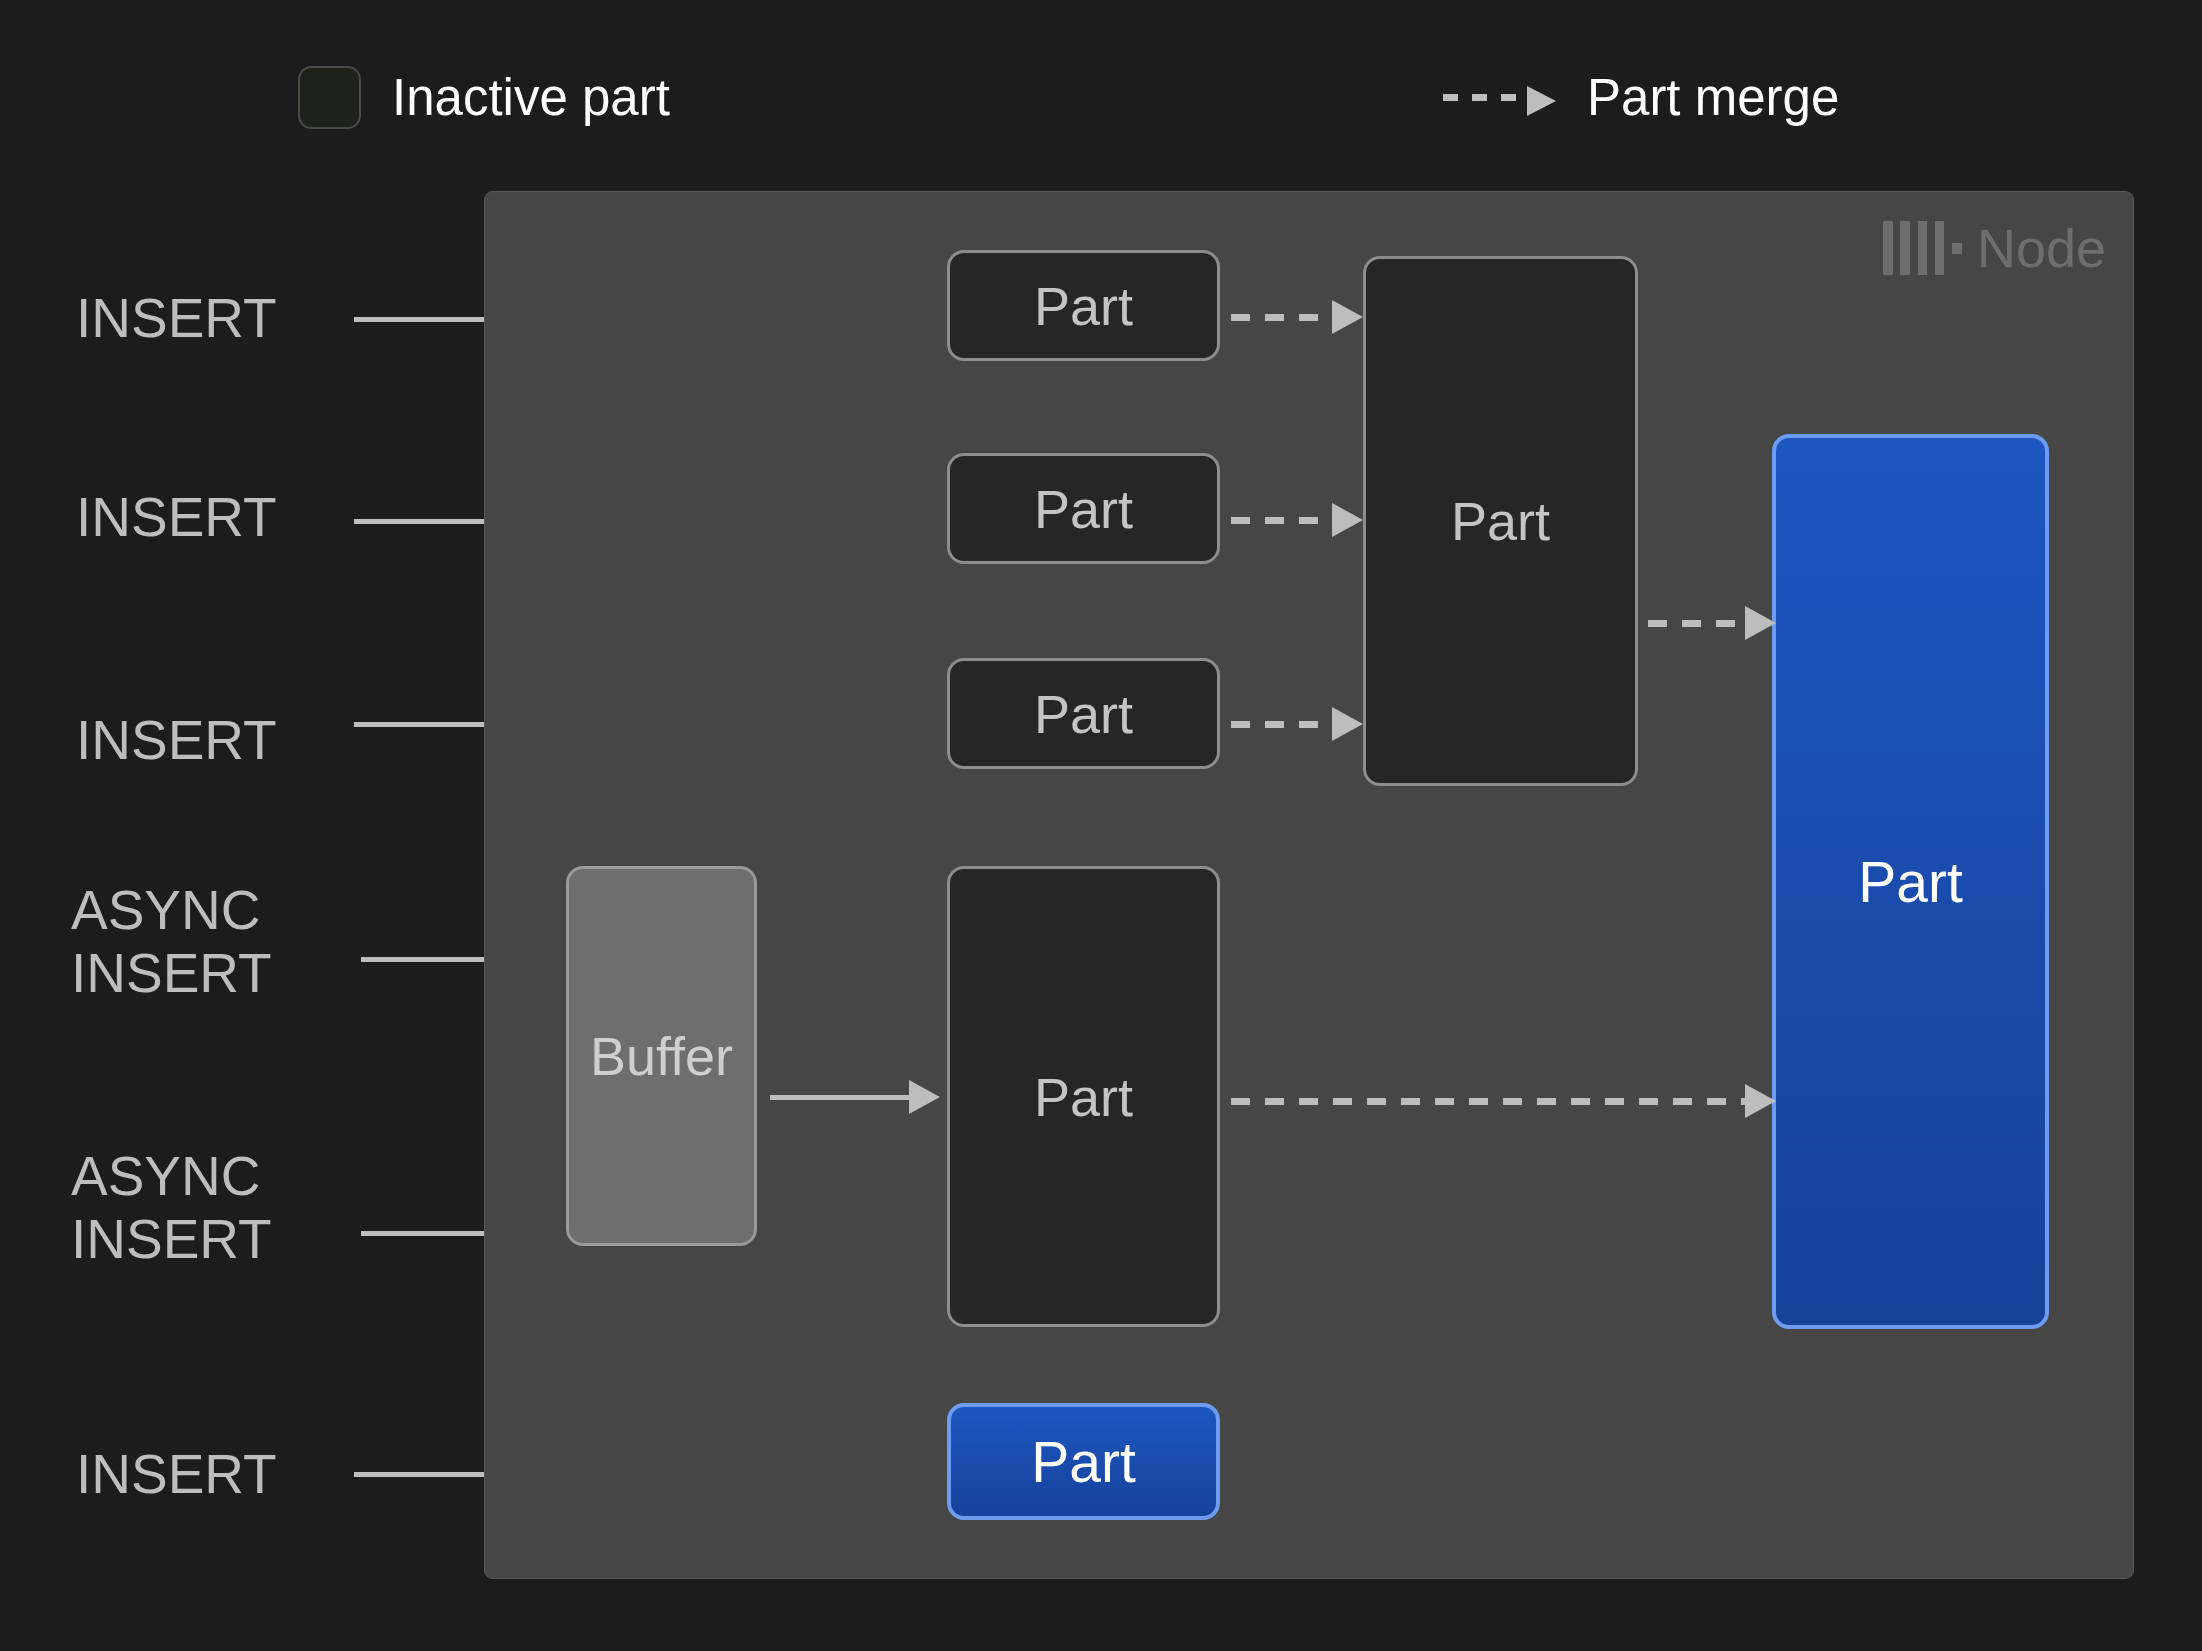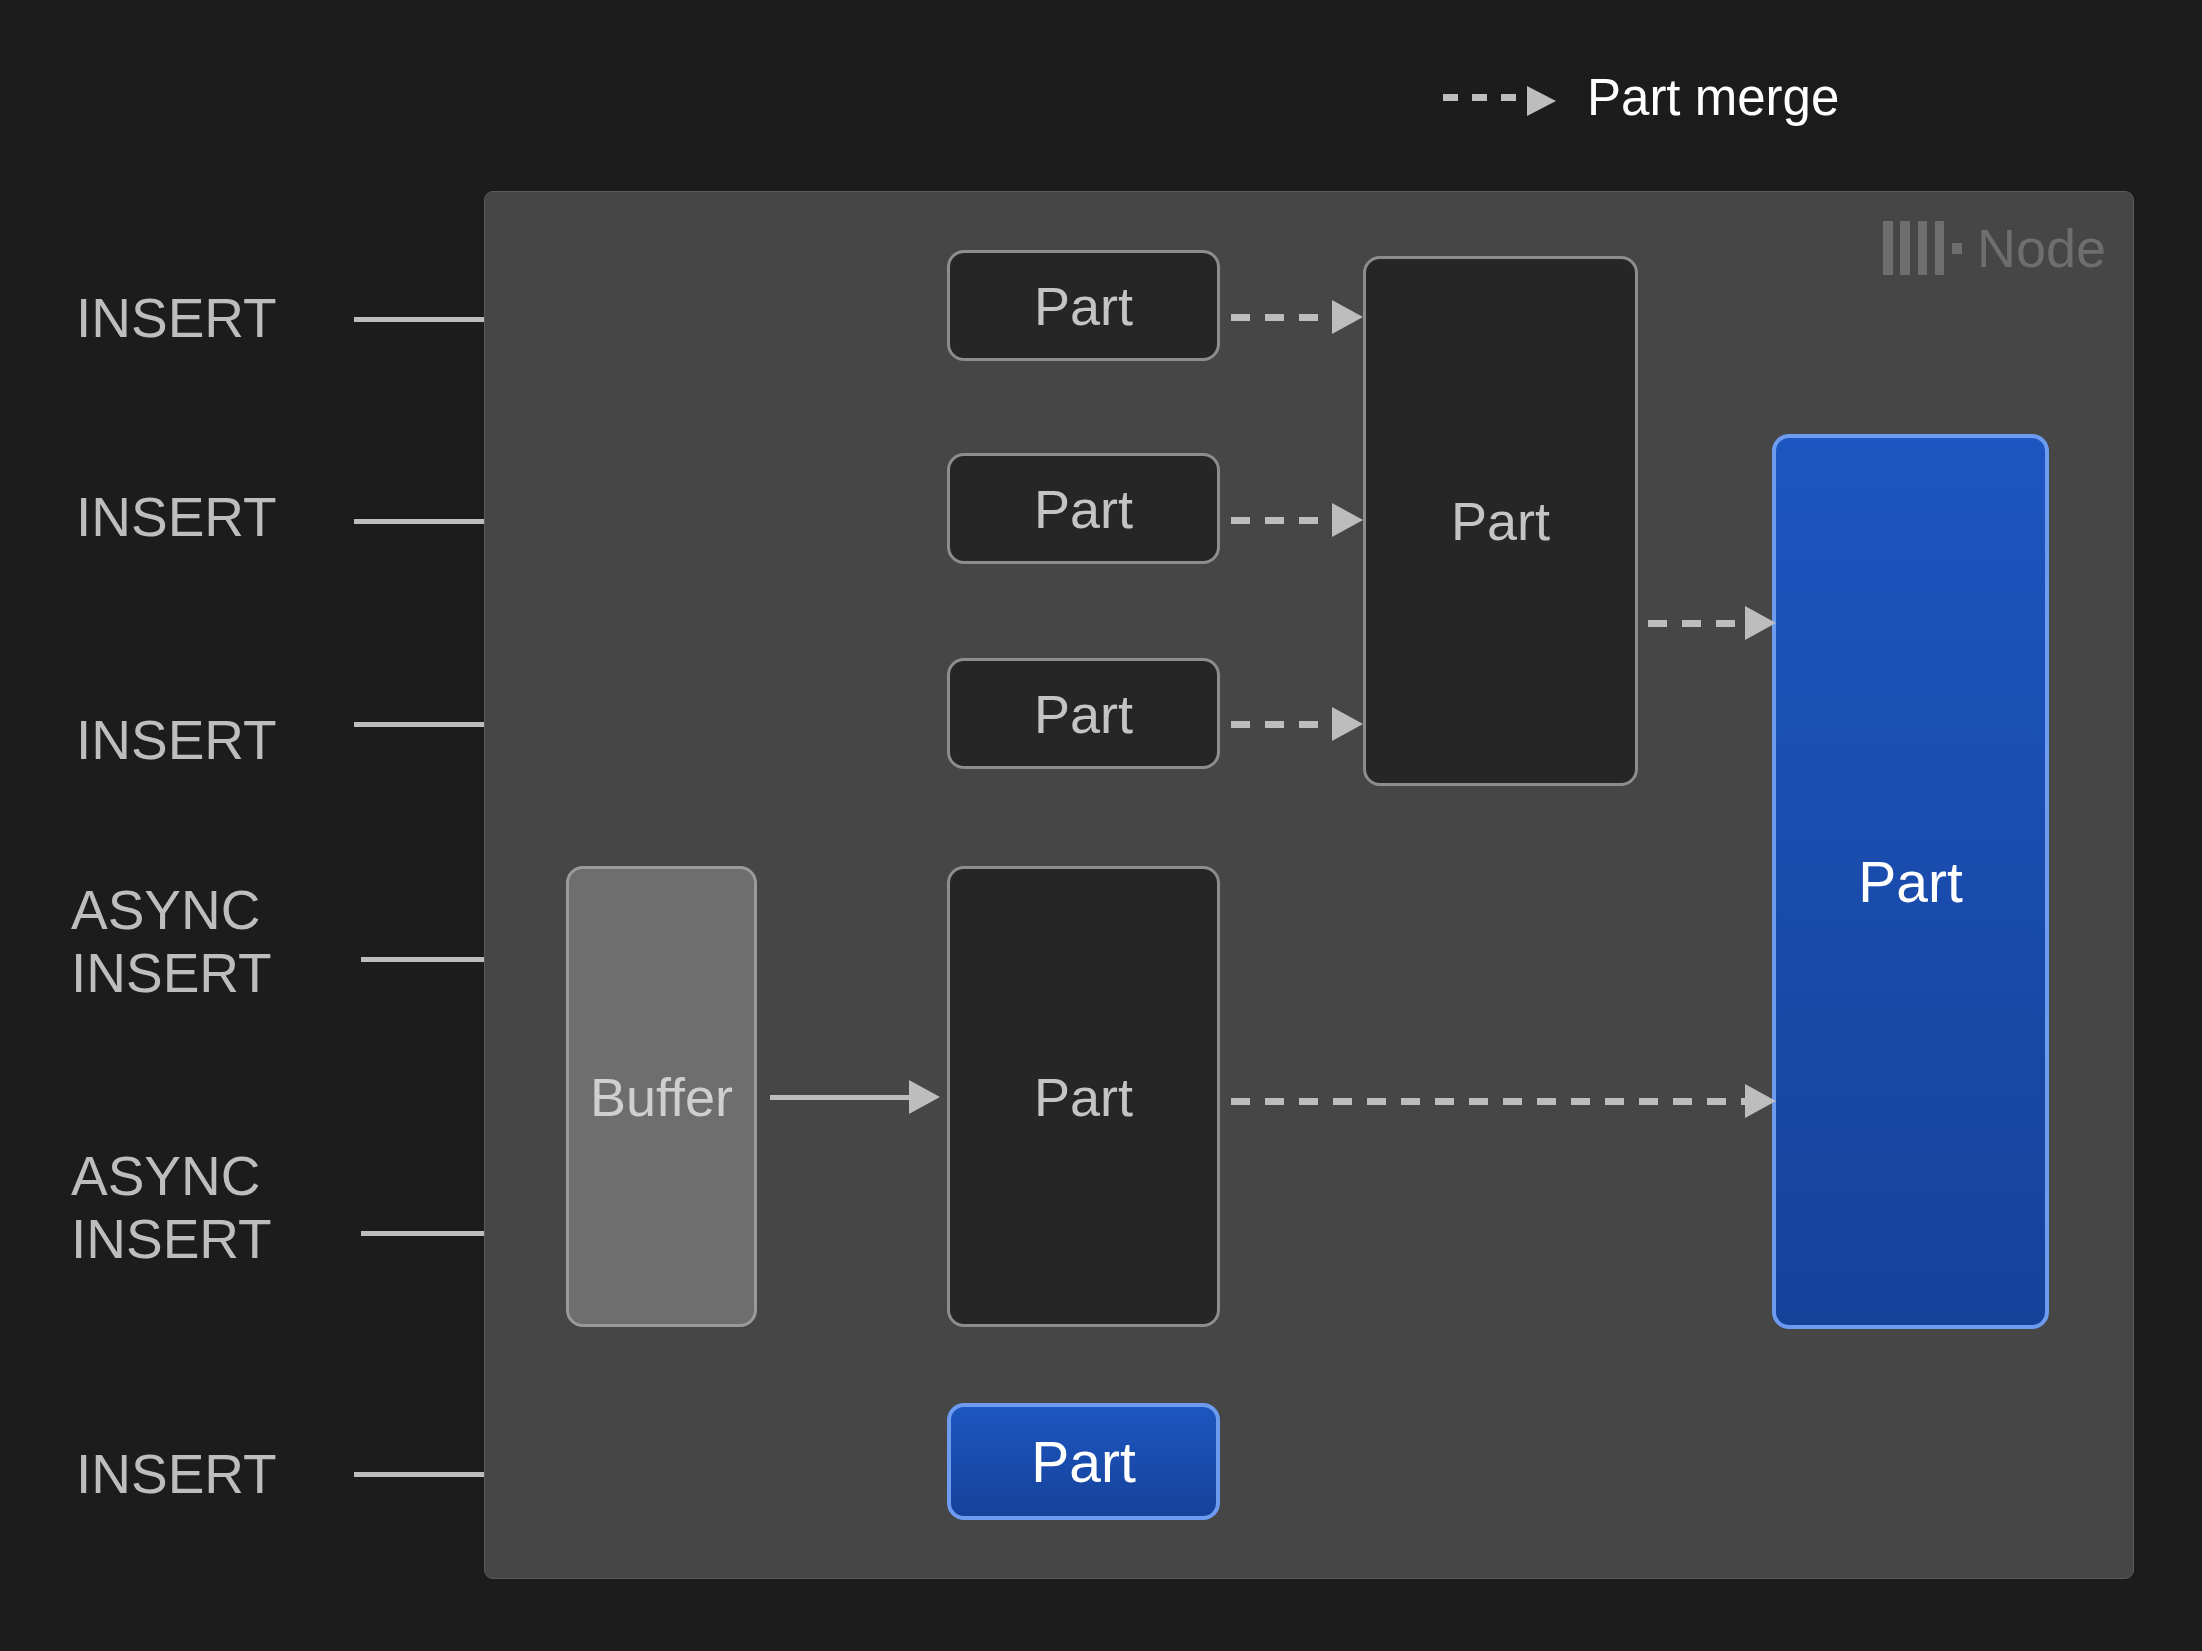"Inactive part" div.legend-item { html: none -> <div> <span></span> <span>Inactive part</span> </div> }
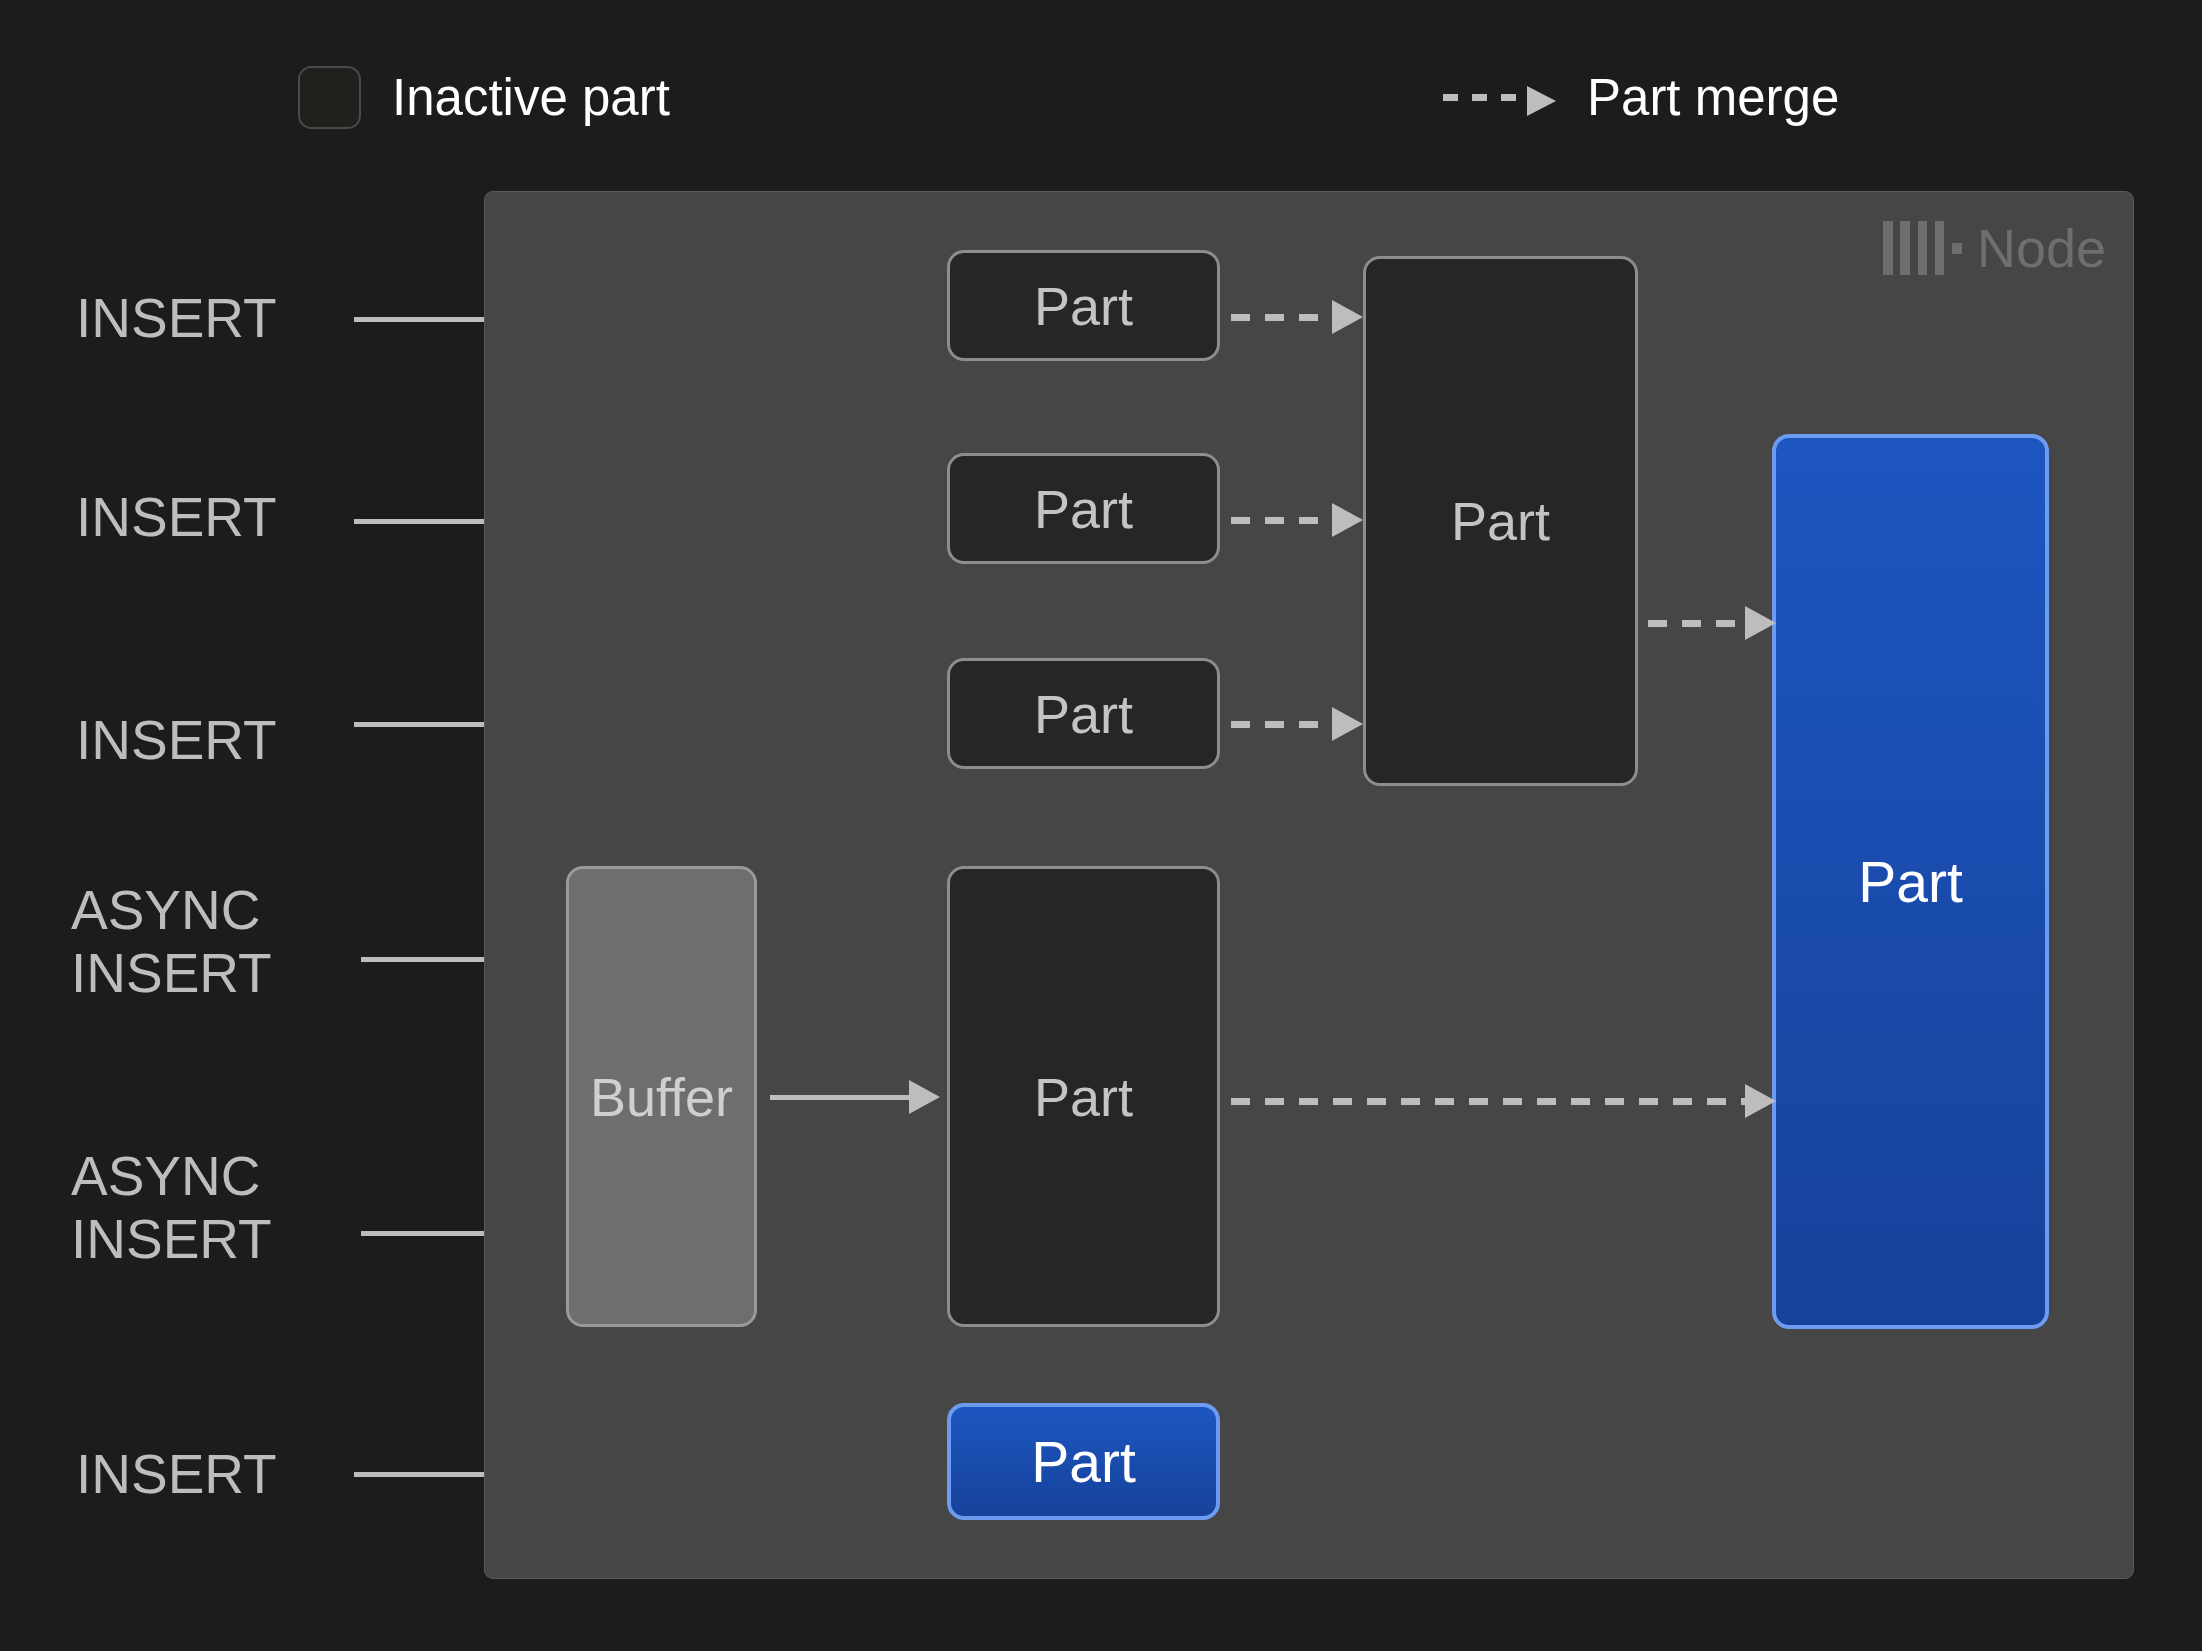"Buffer" div.box { height: 461px -> 380px }
